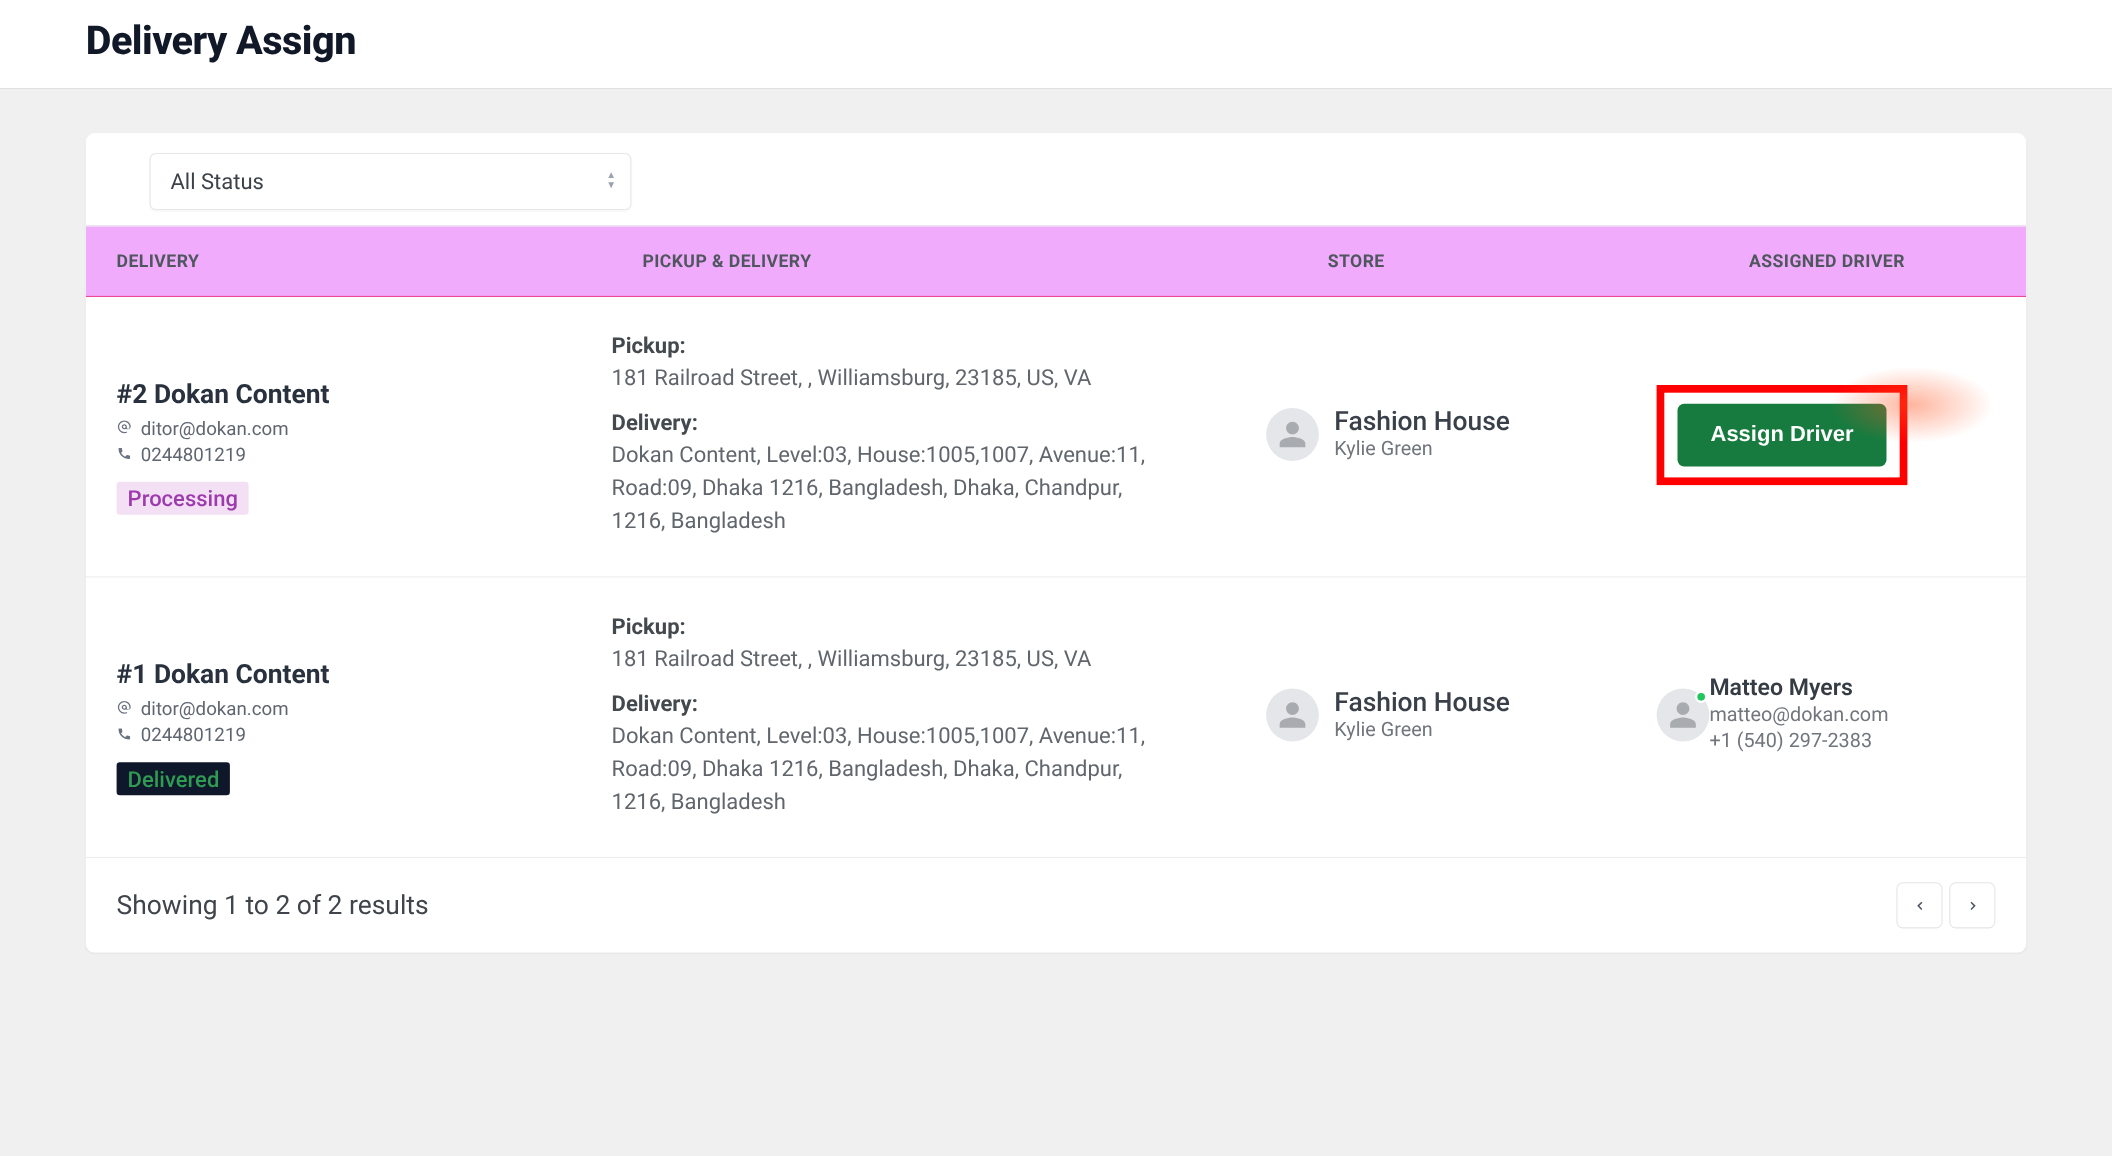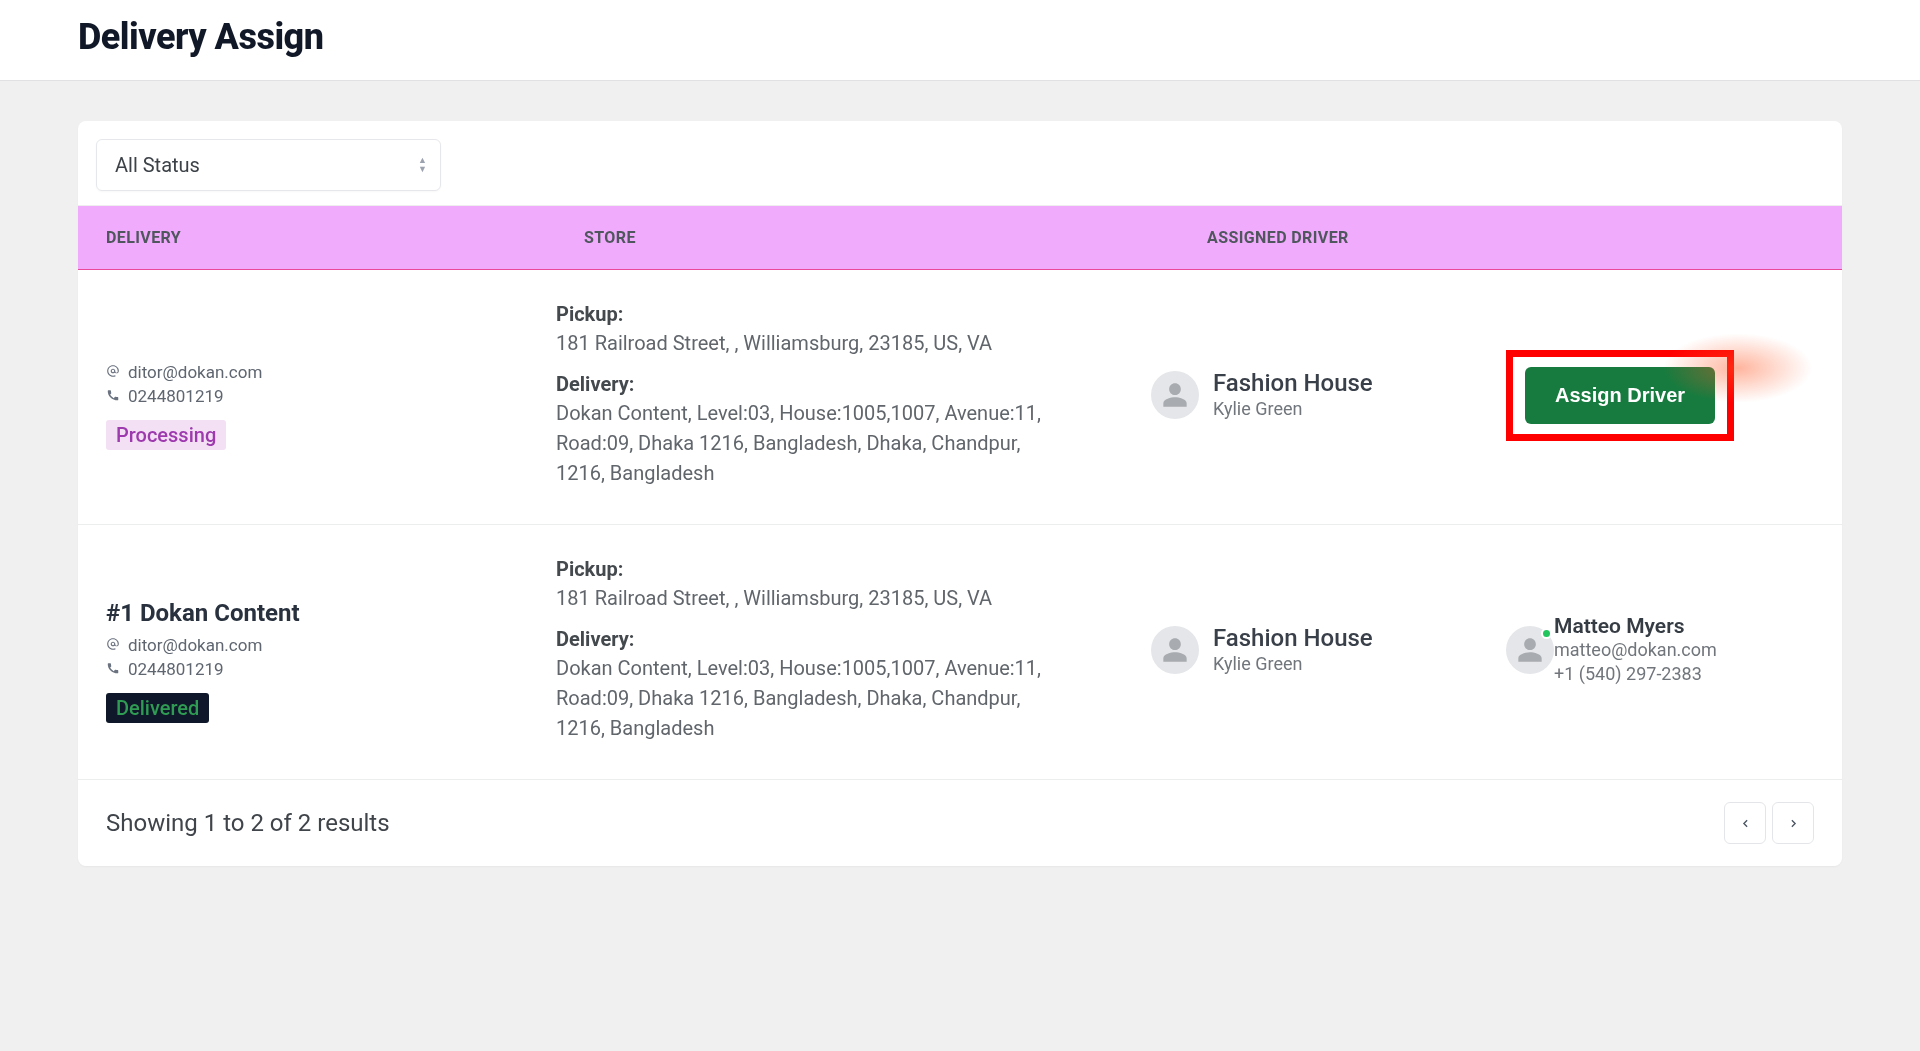"All Status" .select-wrap { margin-left: none -> 40px; width: 345px -> 438px }
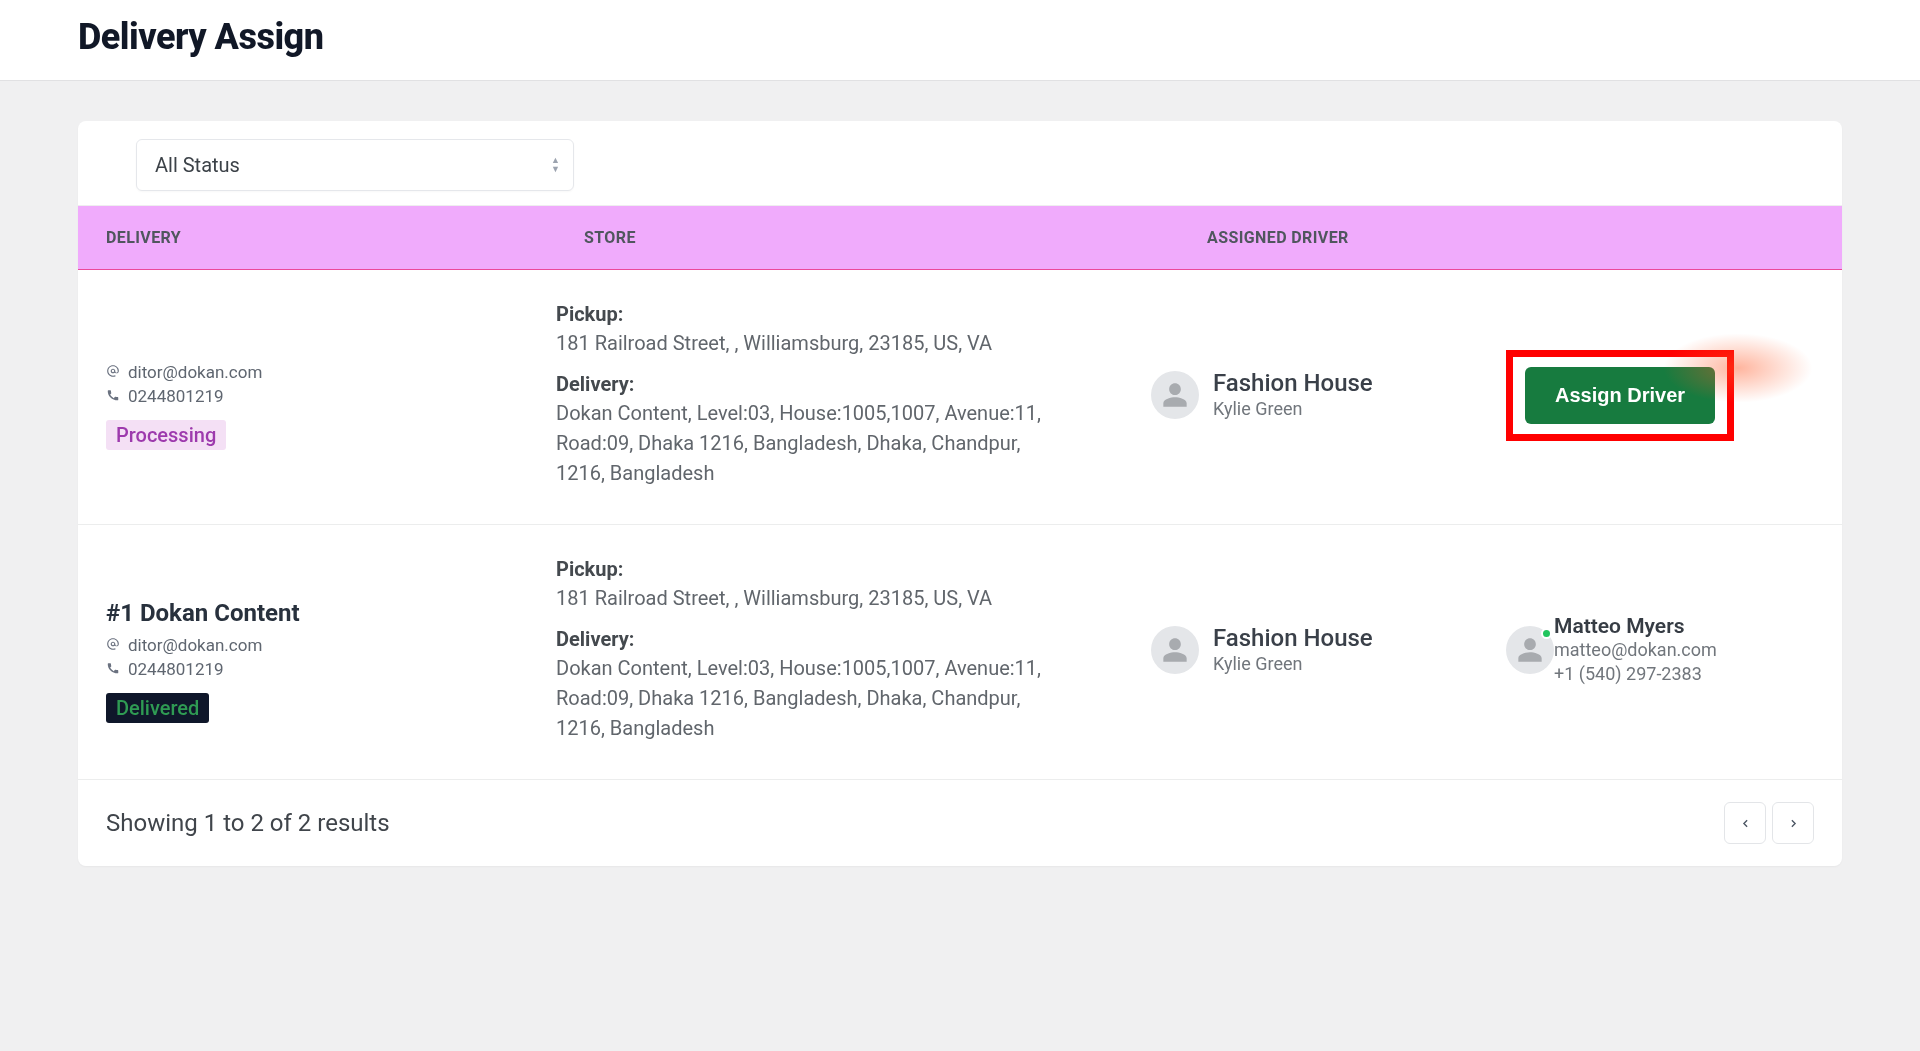"PICKUP & DELIVERY" div.th { html: none -> <div>PICKUP &amp; DELIVERY</div> }
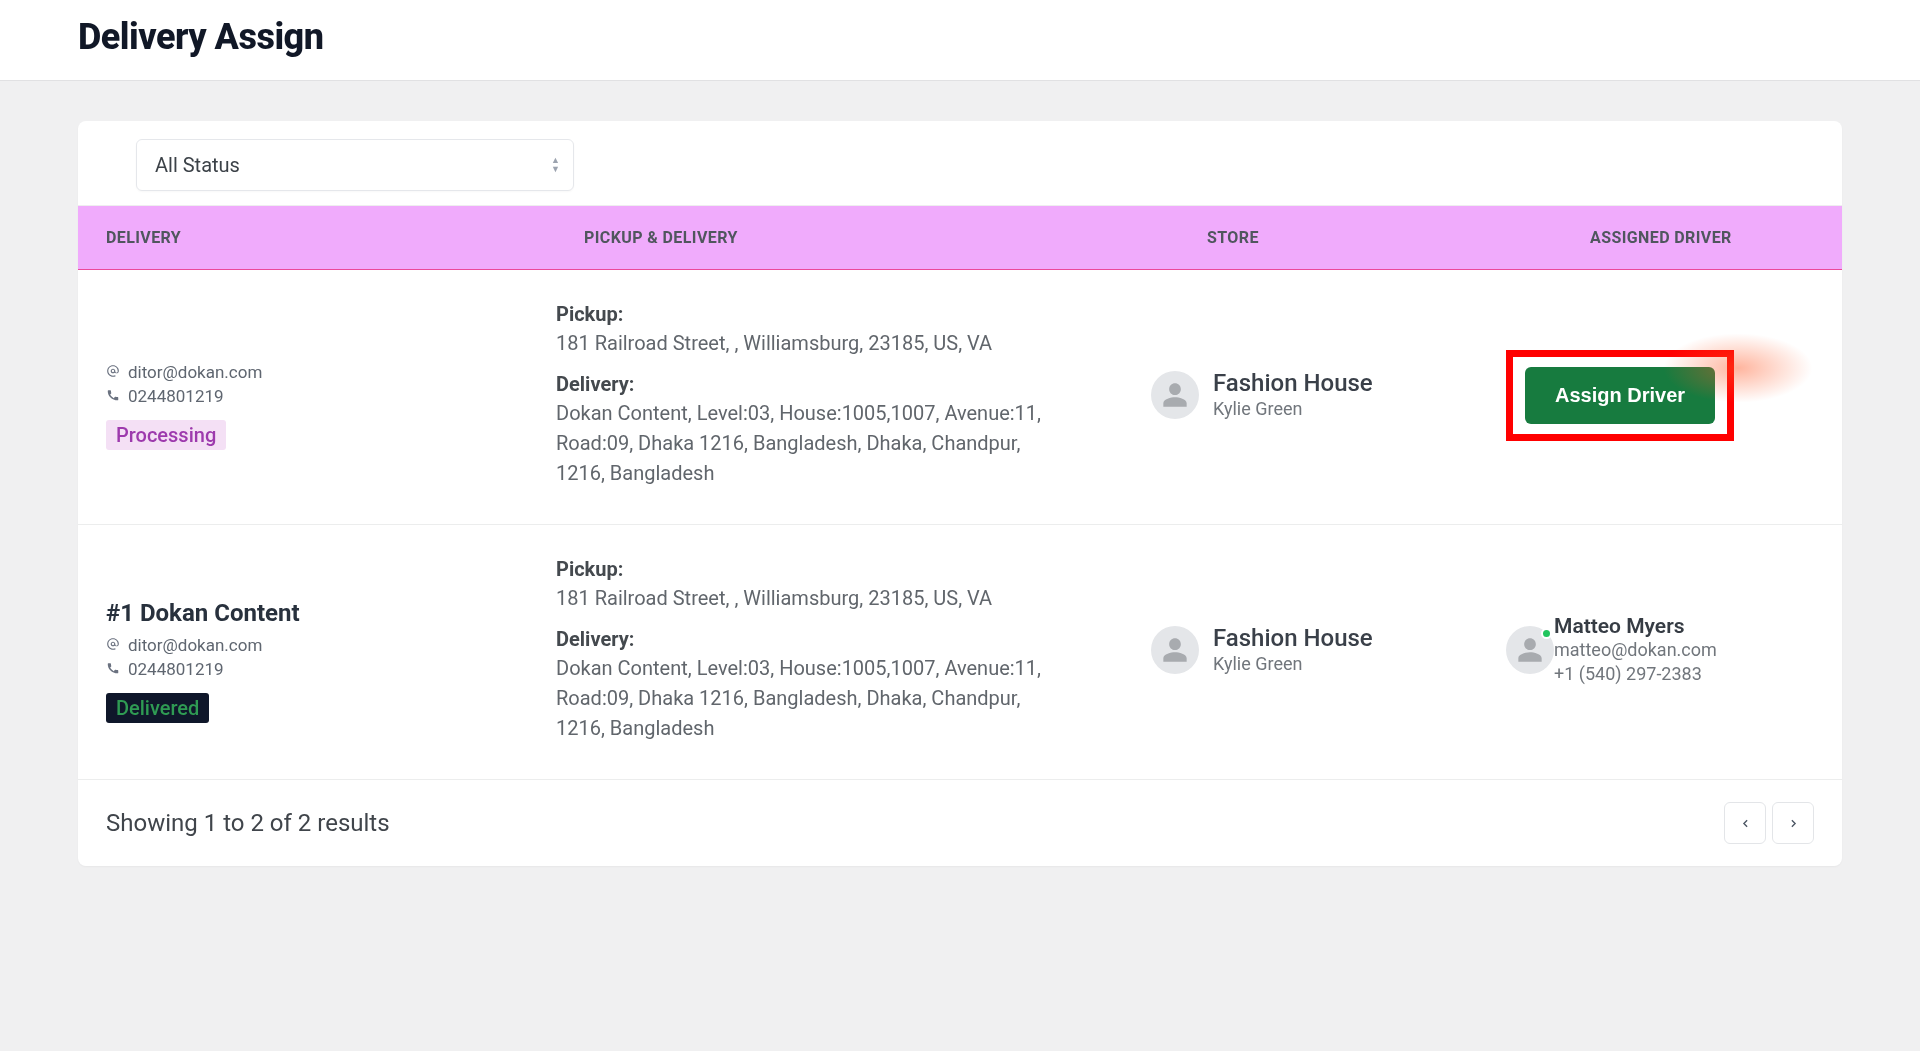"#2 Dokan Content" div.order-title { html: none -> <div>#2 Dokan Content</div> }
